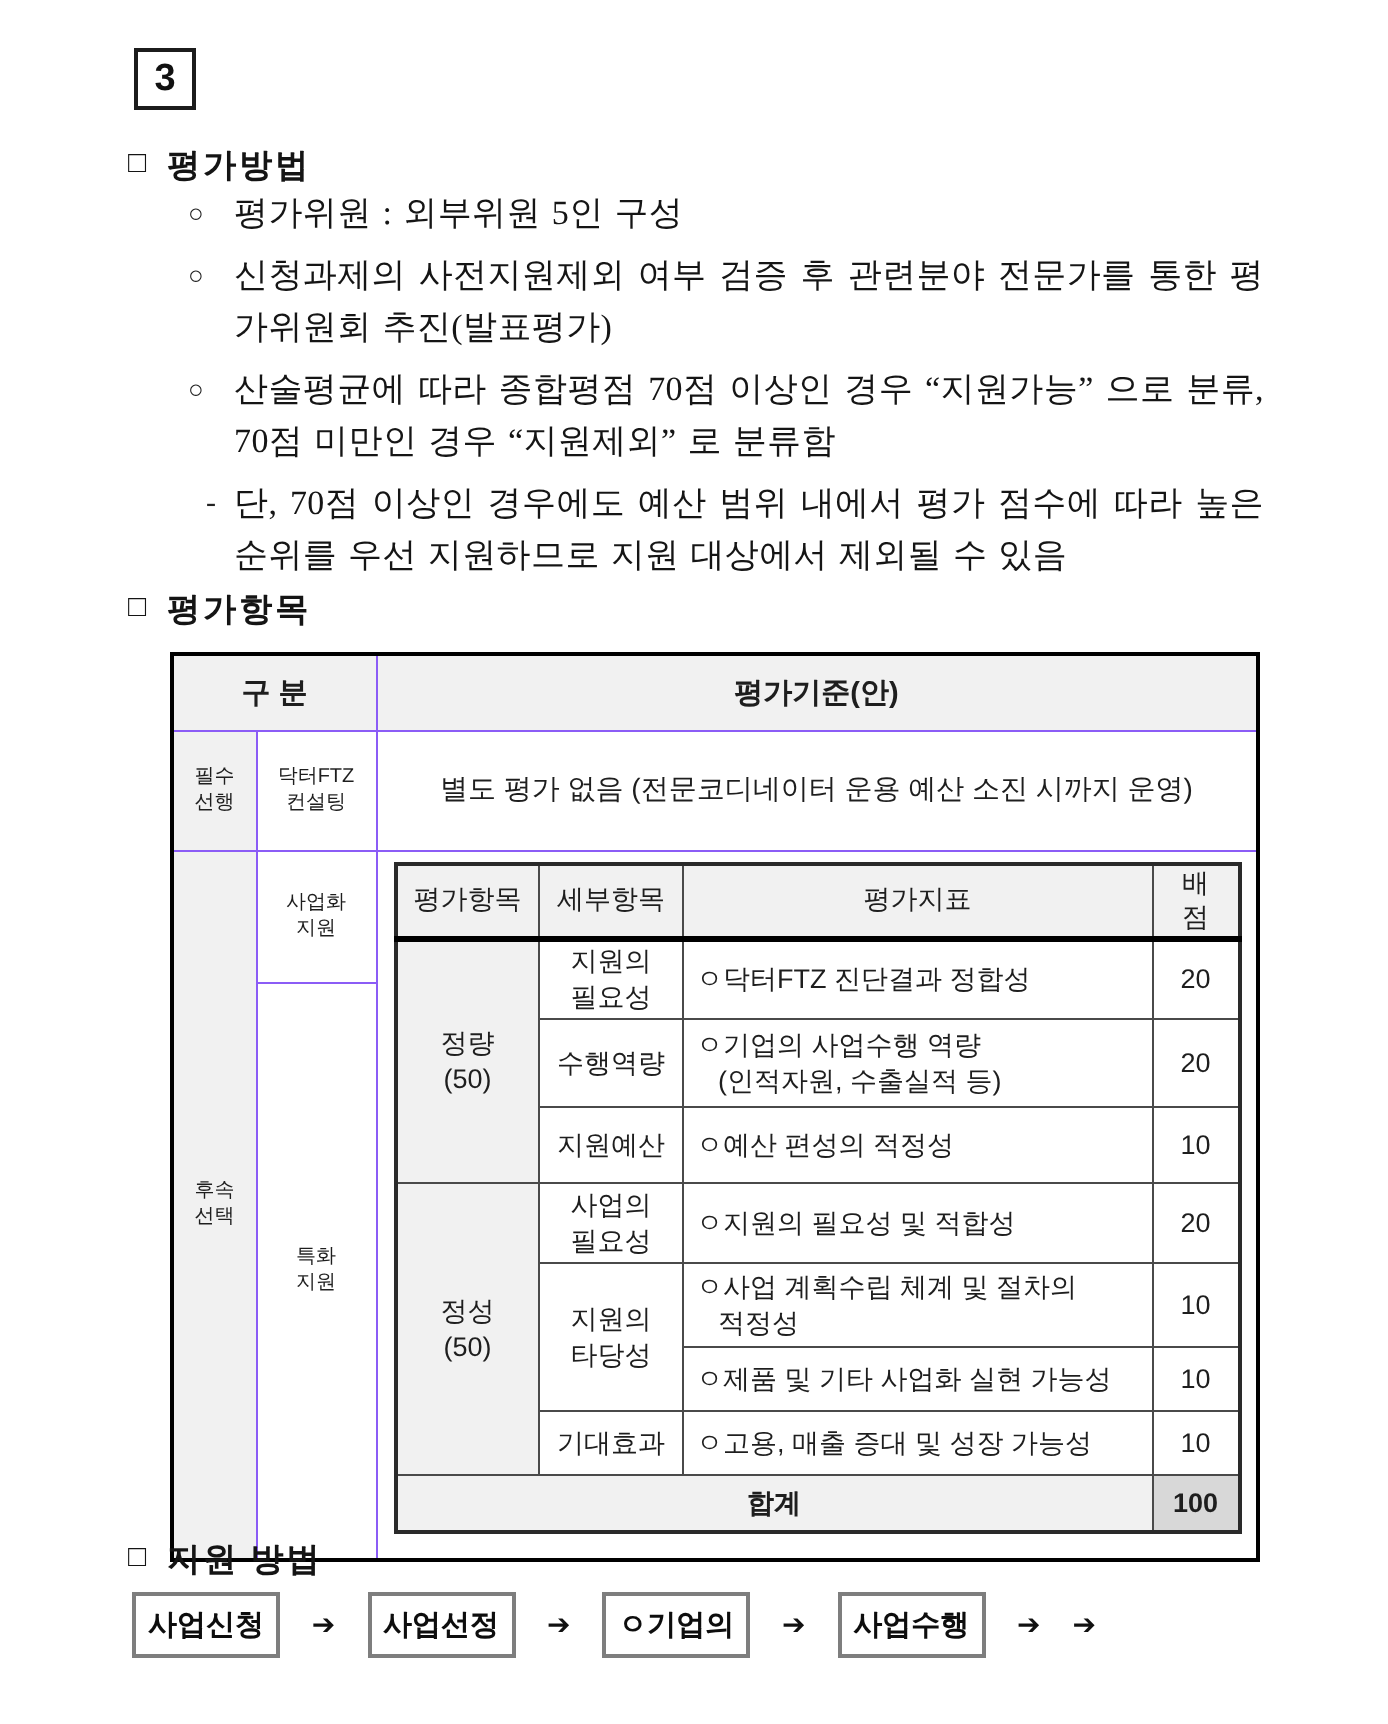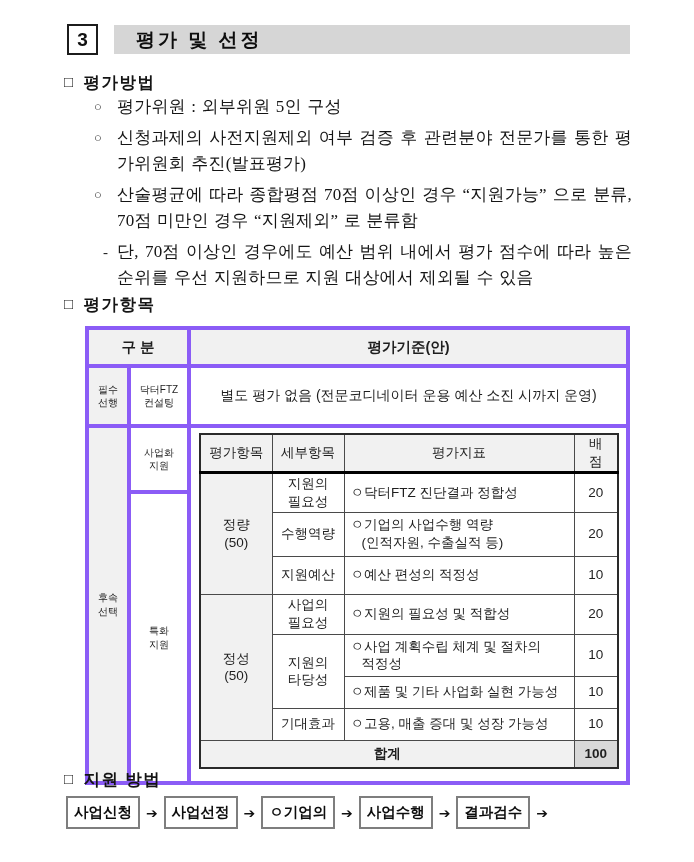"평가 및 선정" div.title-bar { html: <div>평가 및 선정</div> -> none }
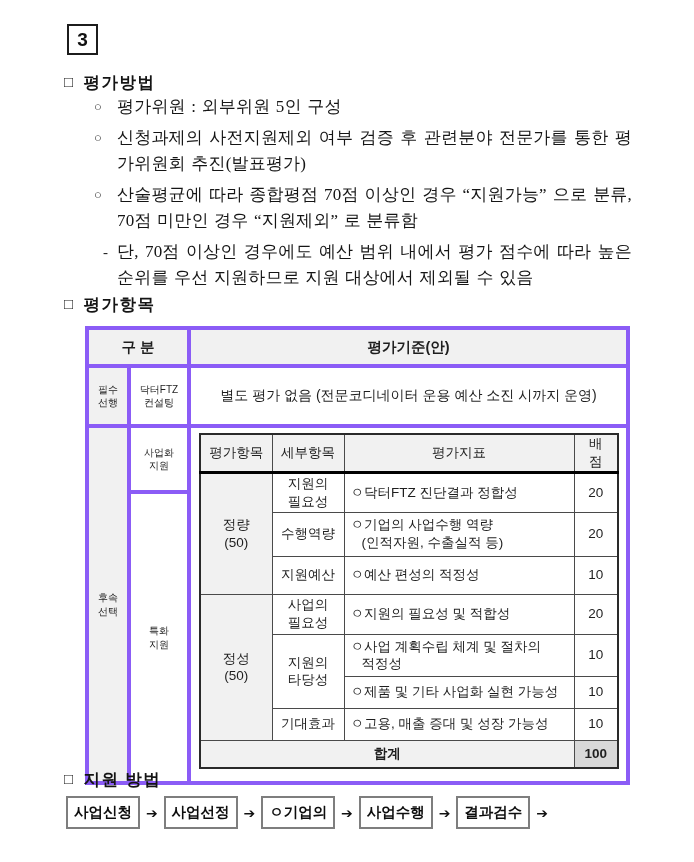"구 분" .outer > tbody > tr > td { border: 4px solid #8b5cf6 -> 1px solid #8b5cf6 }
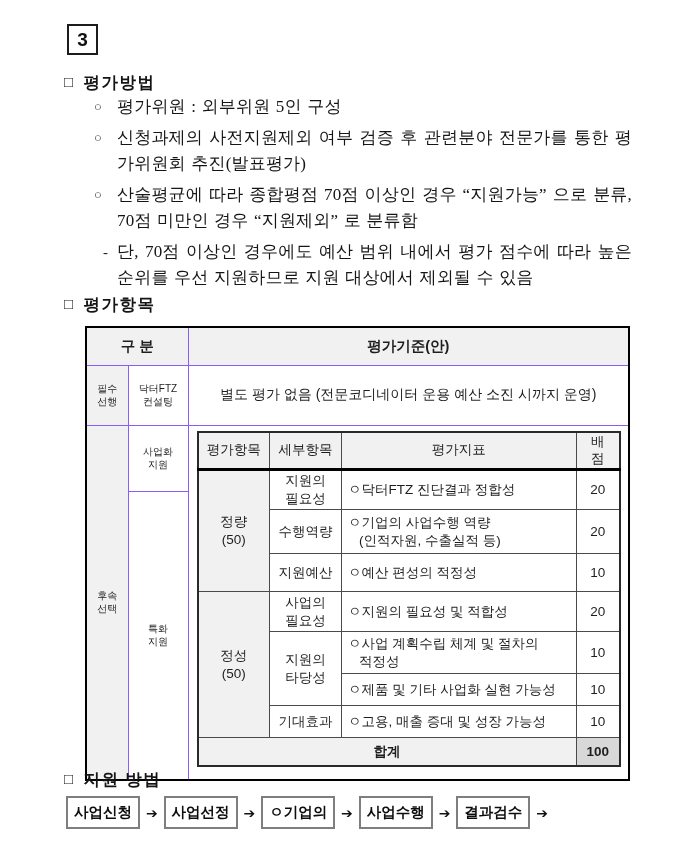"결과검수" div.fbox { html: <div>결과검수</div> -> none }
